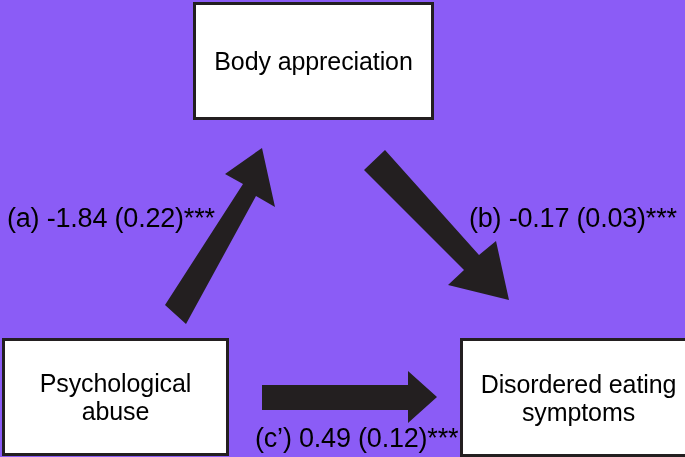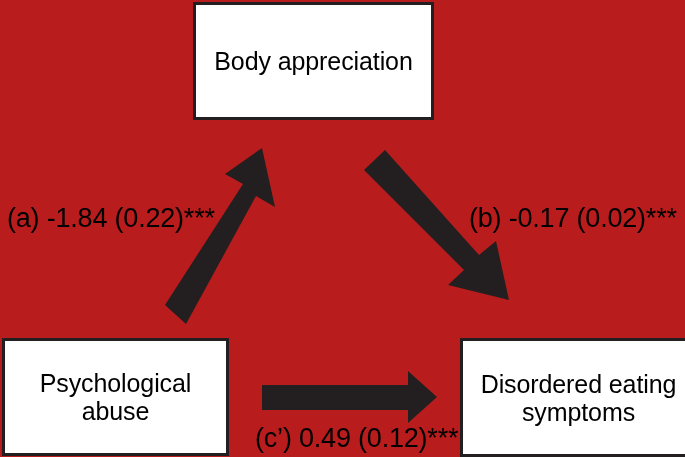"Body appreciation" #diagram-root { background: #b91c1c -> #8b5cf6 }
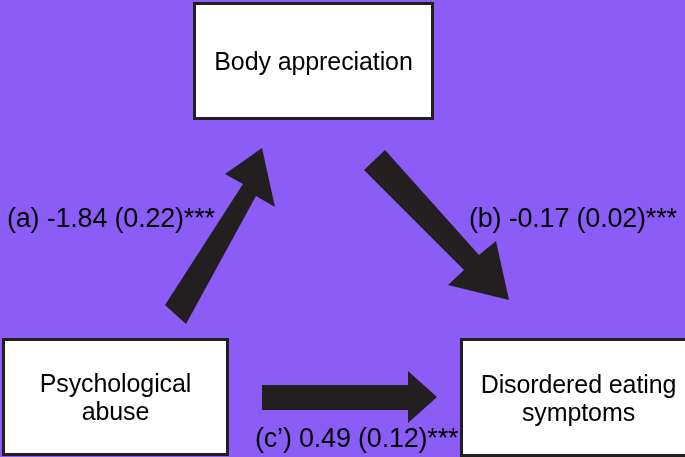"(b) -0.17 (0.02)***" div.edge-label { text: 0.02 -> 0.03 }
